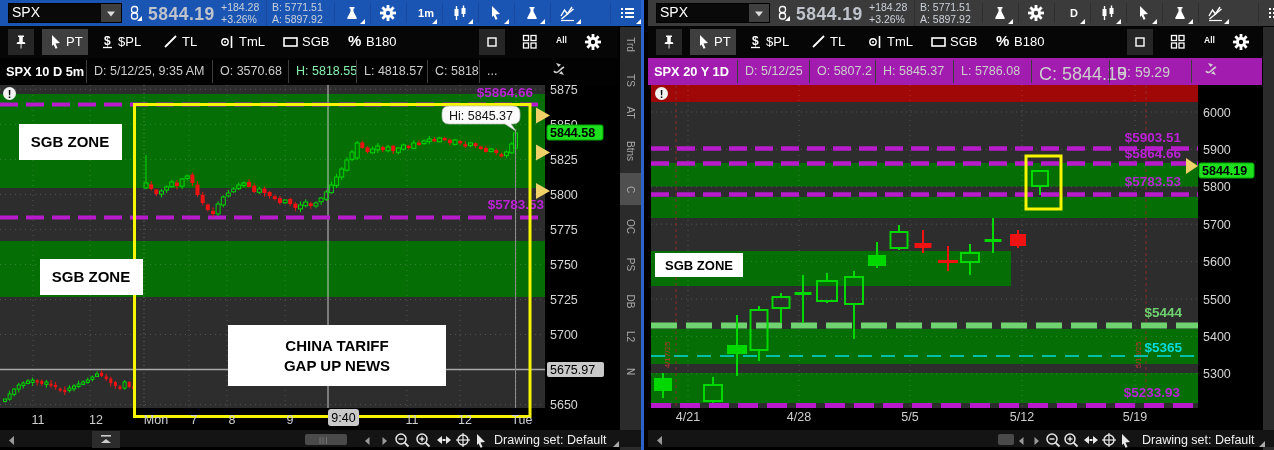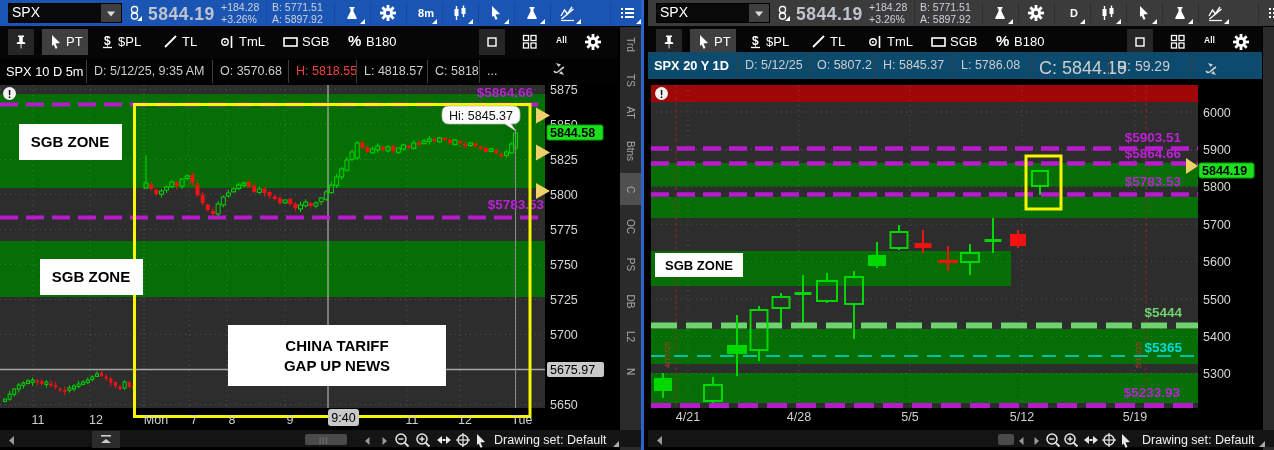"8m" div.abs { text: 8m -> 1m }
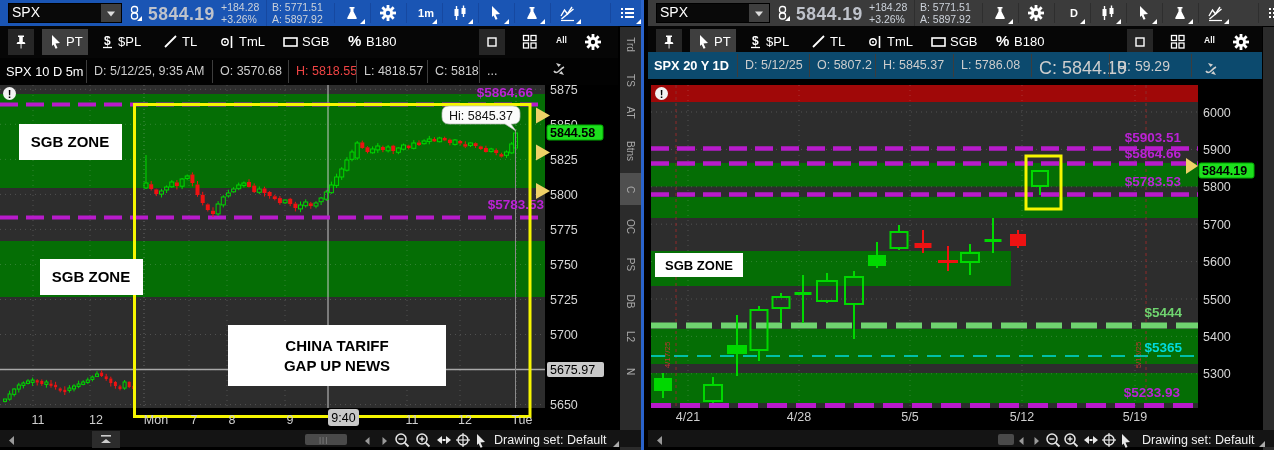"SPX 10 D 5m" div.abs { font-weight: normal -> bold }
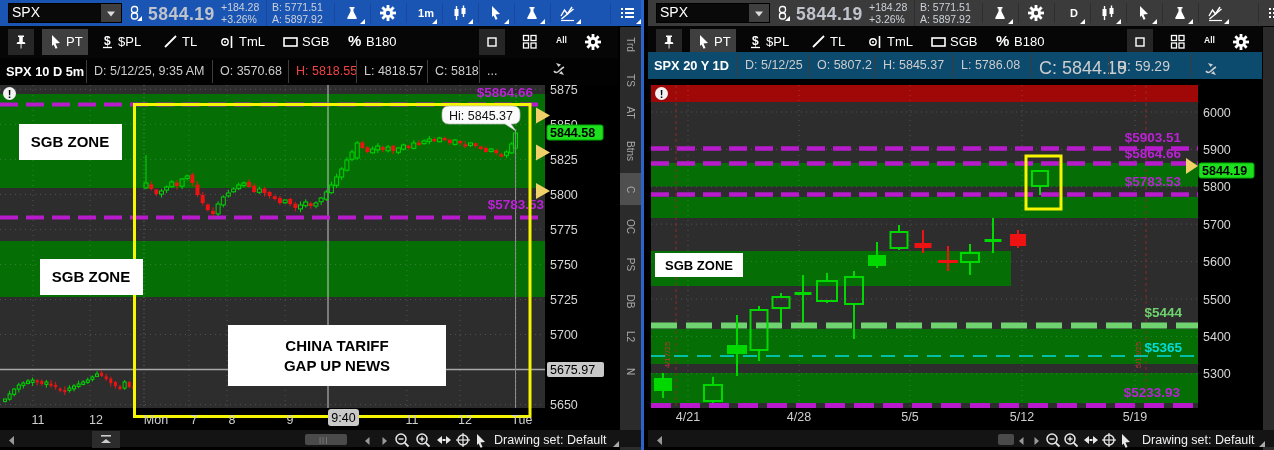"H: 5818.55" div.abs { color: #ef4444 -> #86efac }
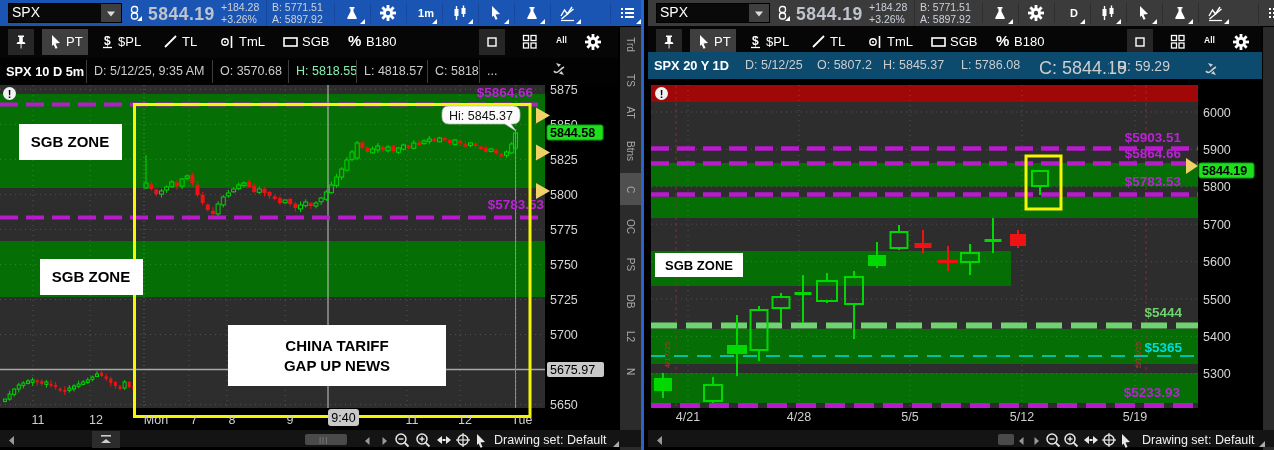"SPX 20 Y 1D" div.abs { background: #0c4a6e -> #a21caf; top: 52px -> 58px }
